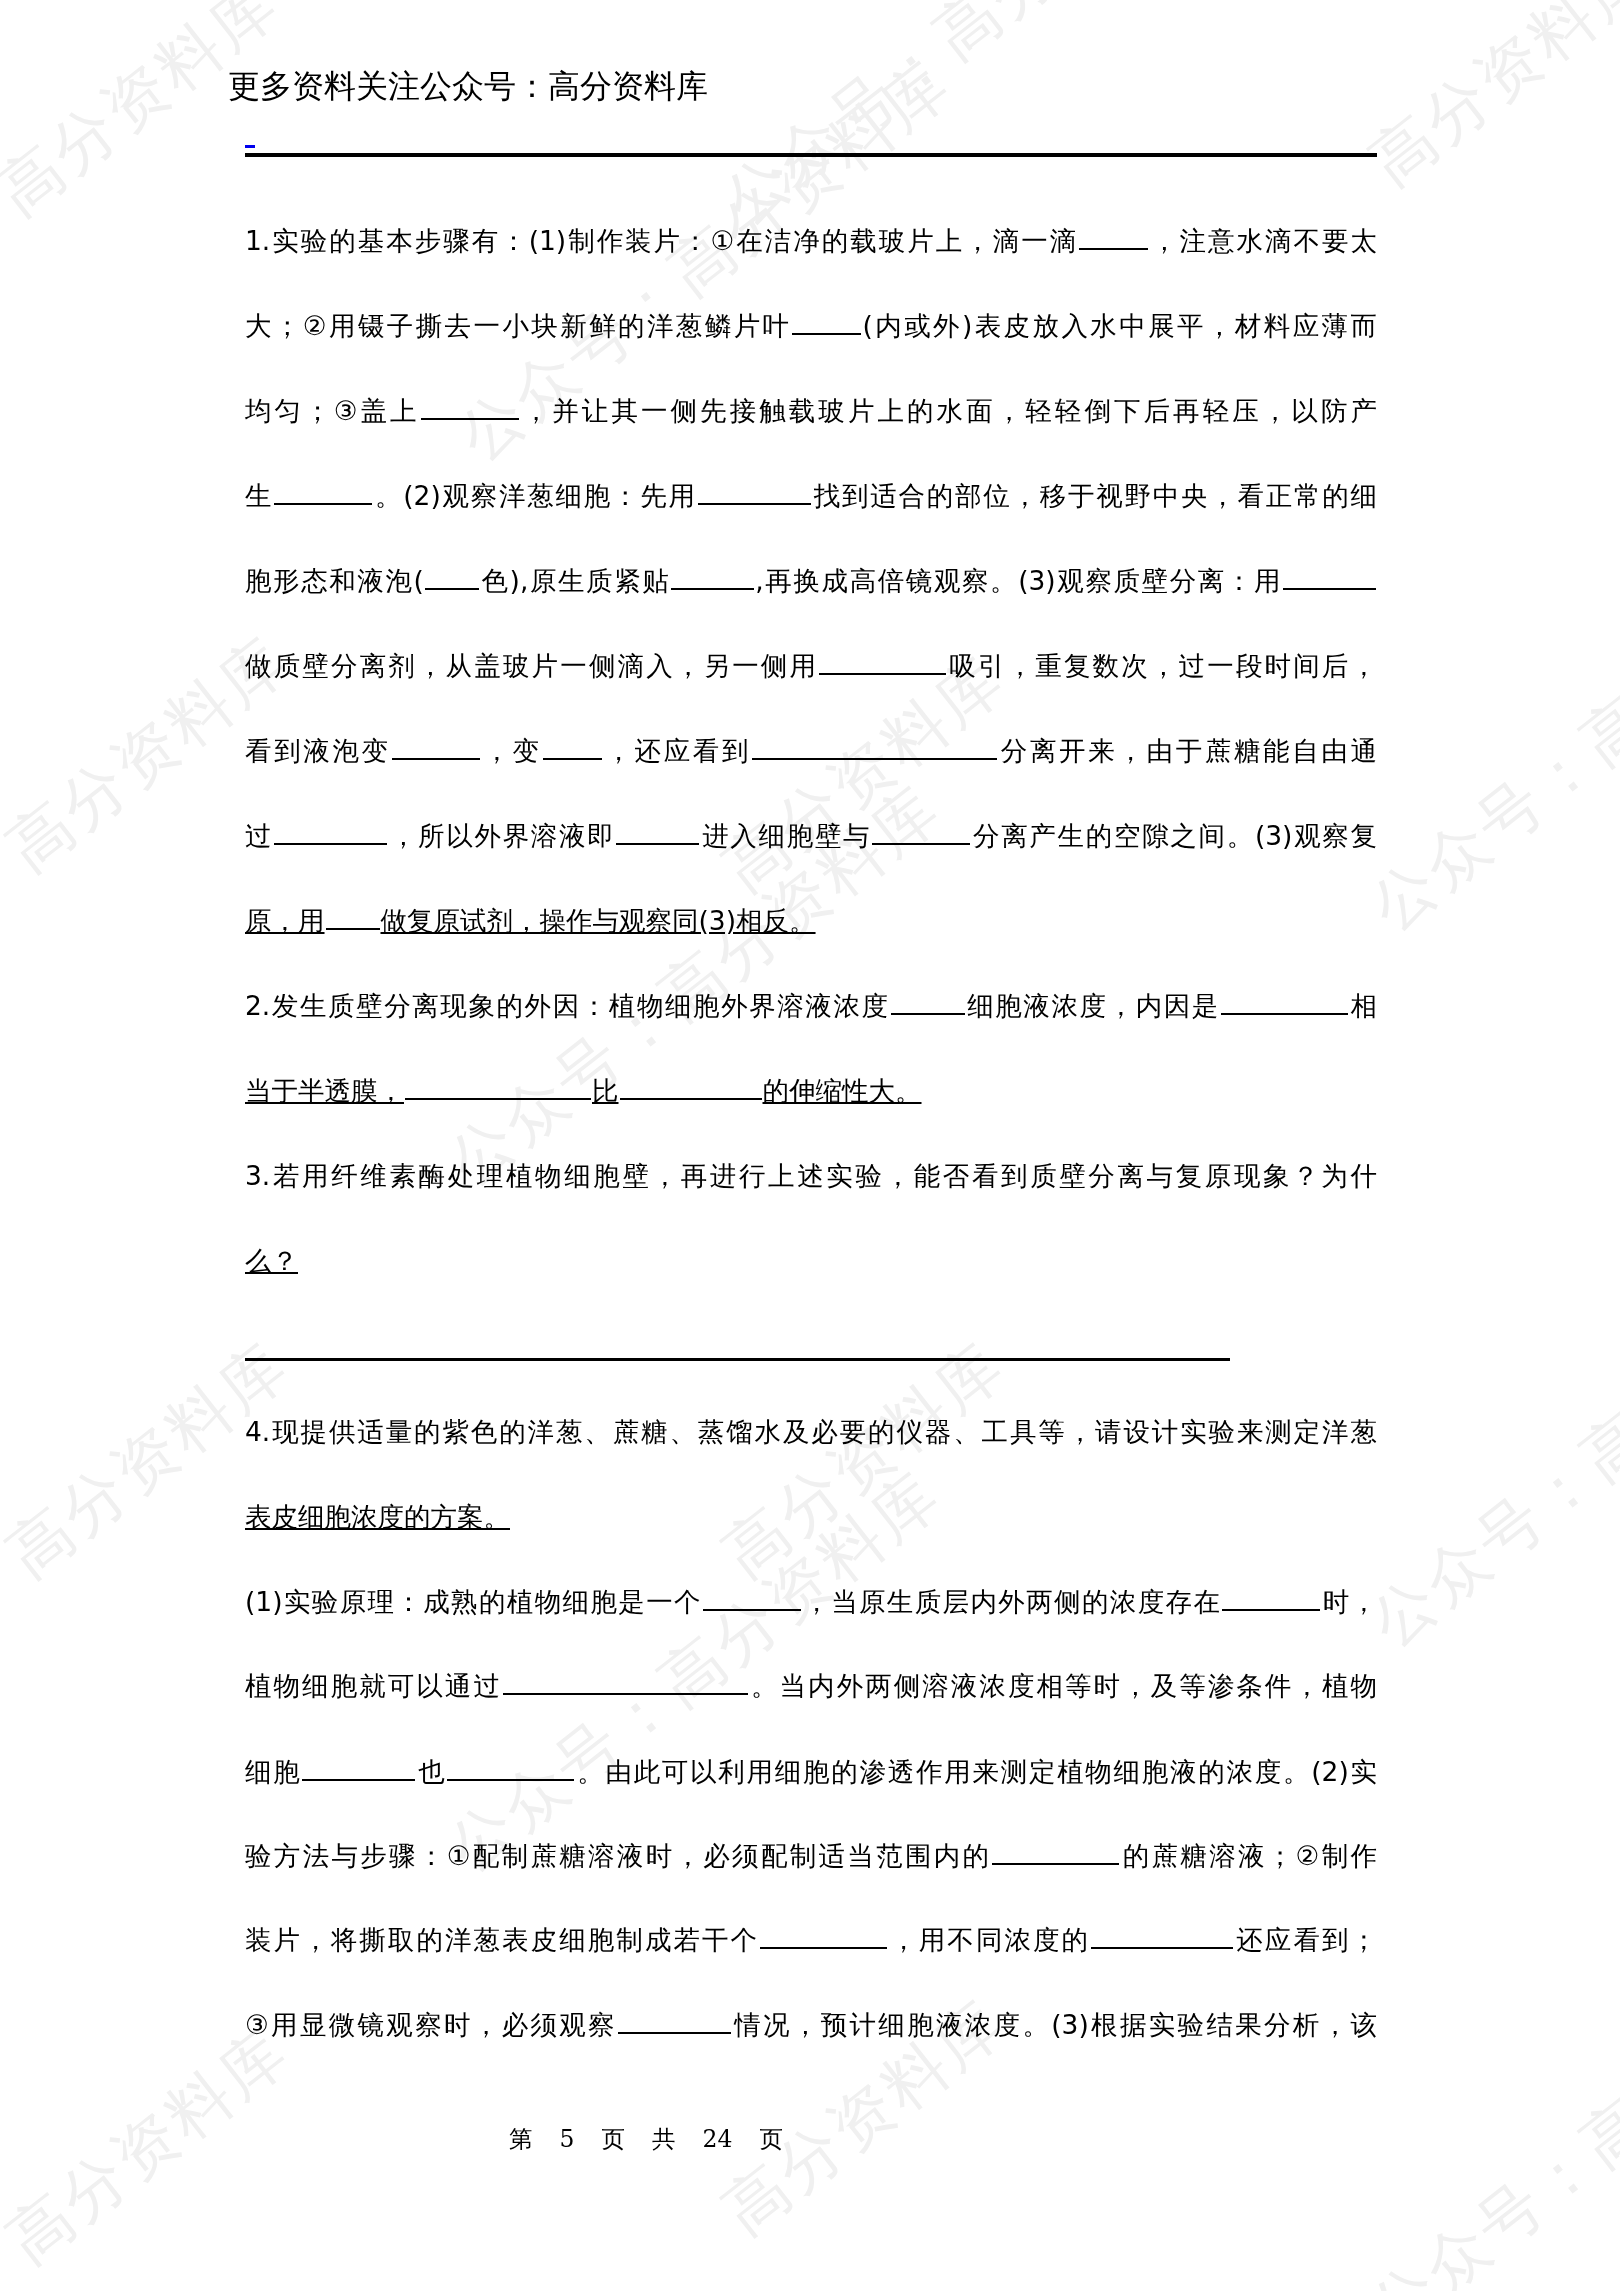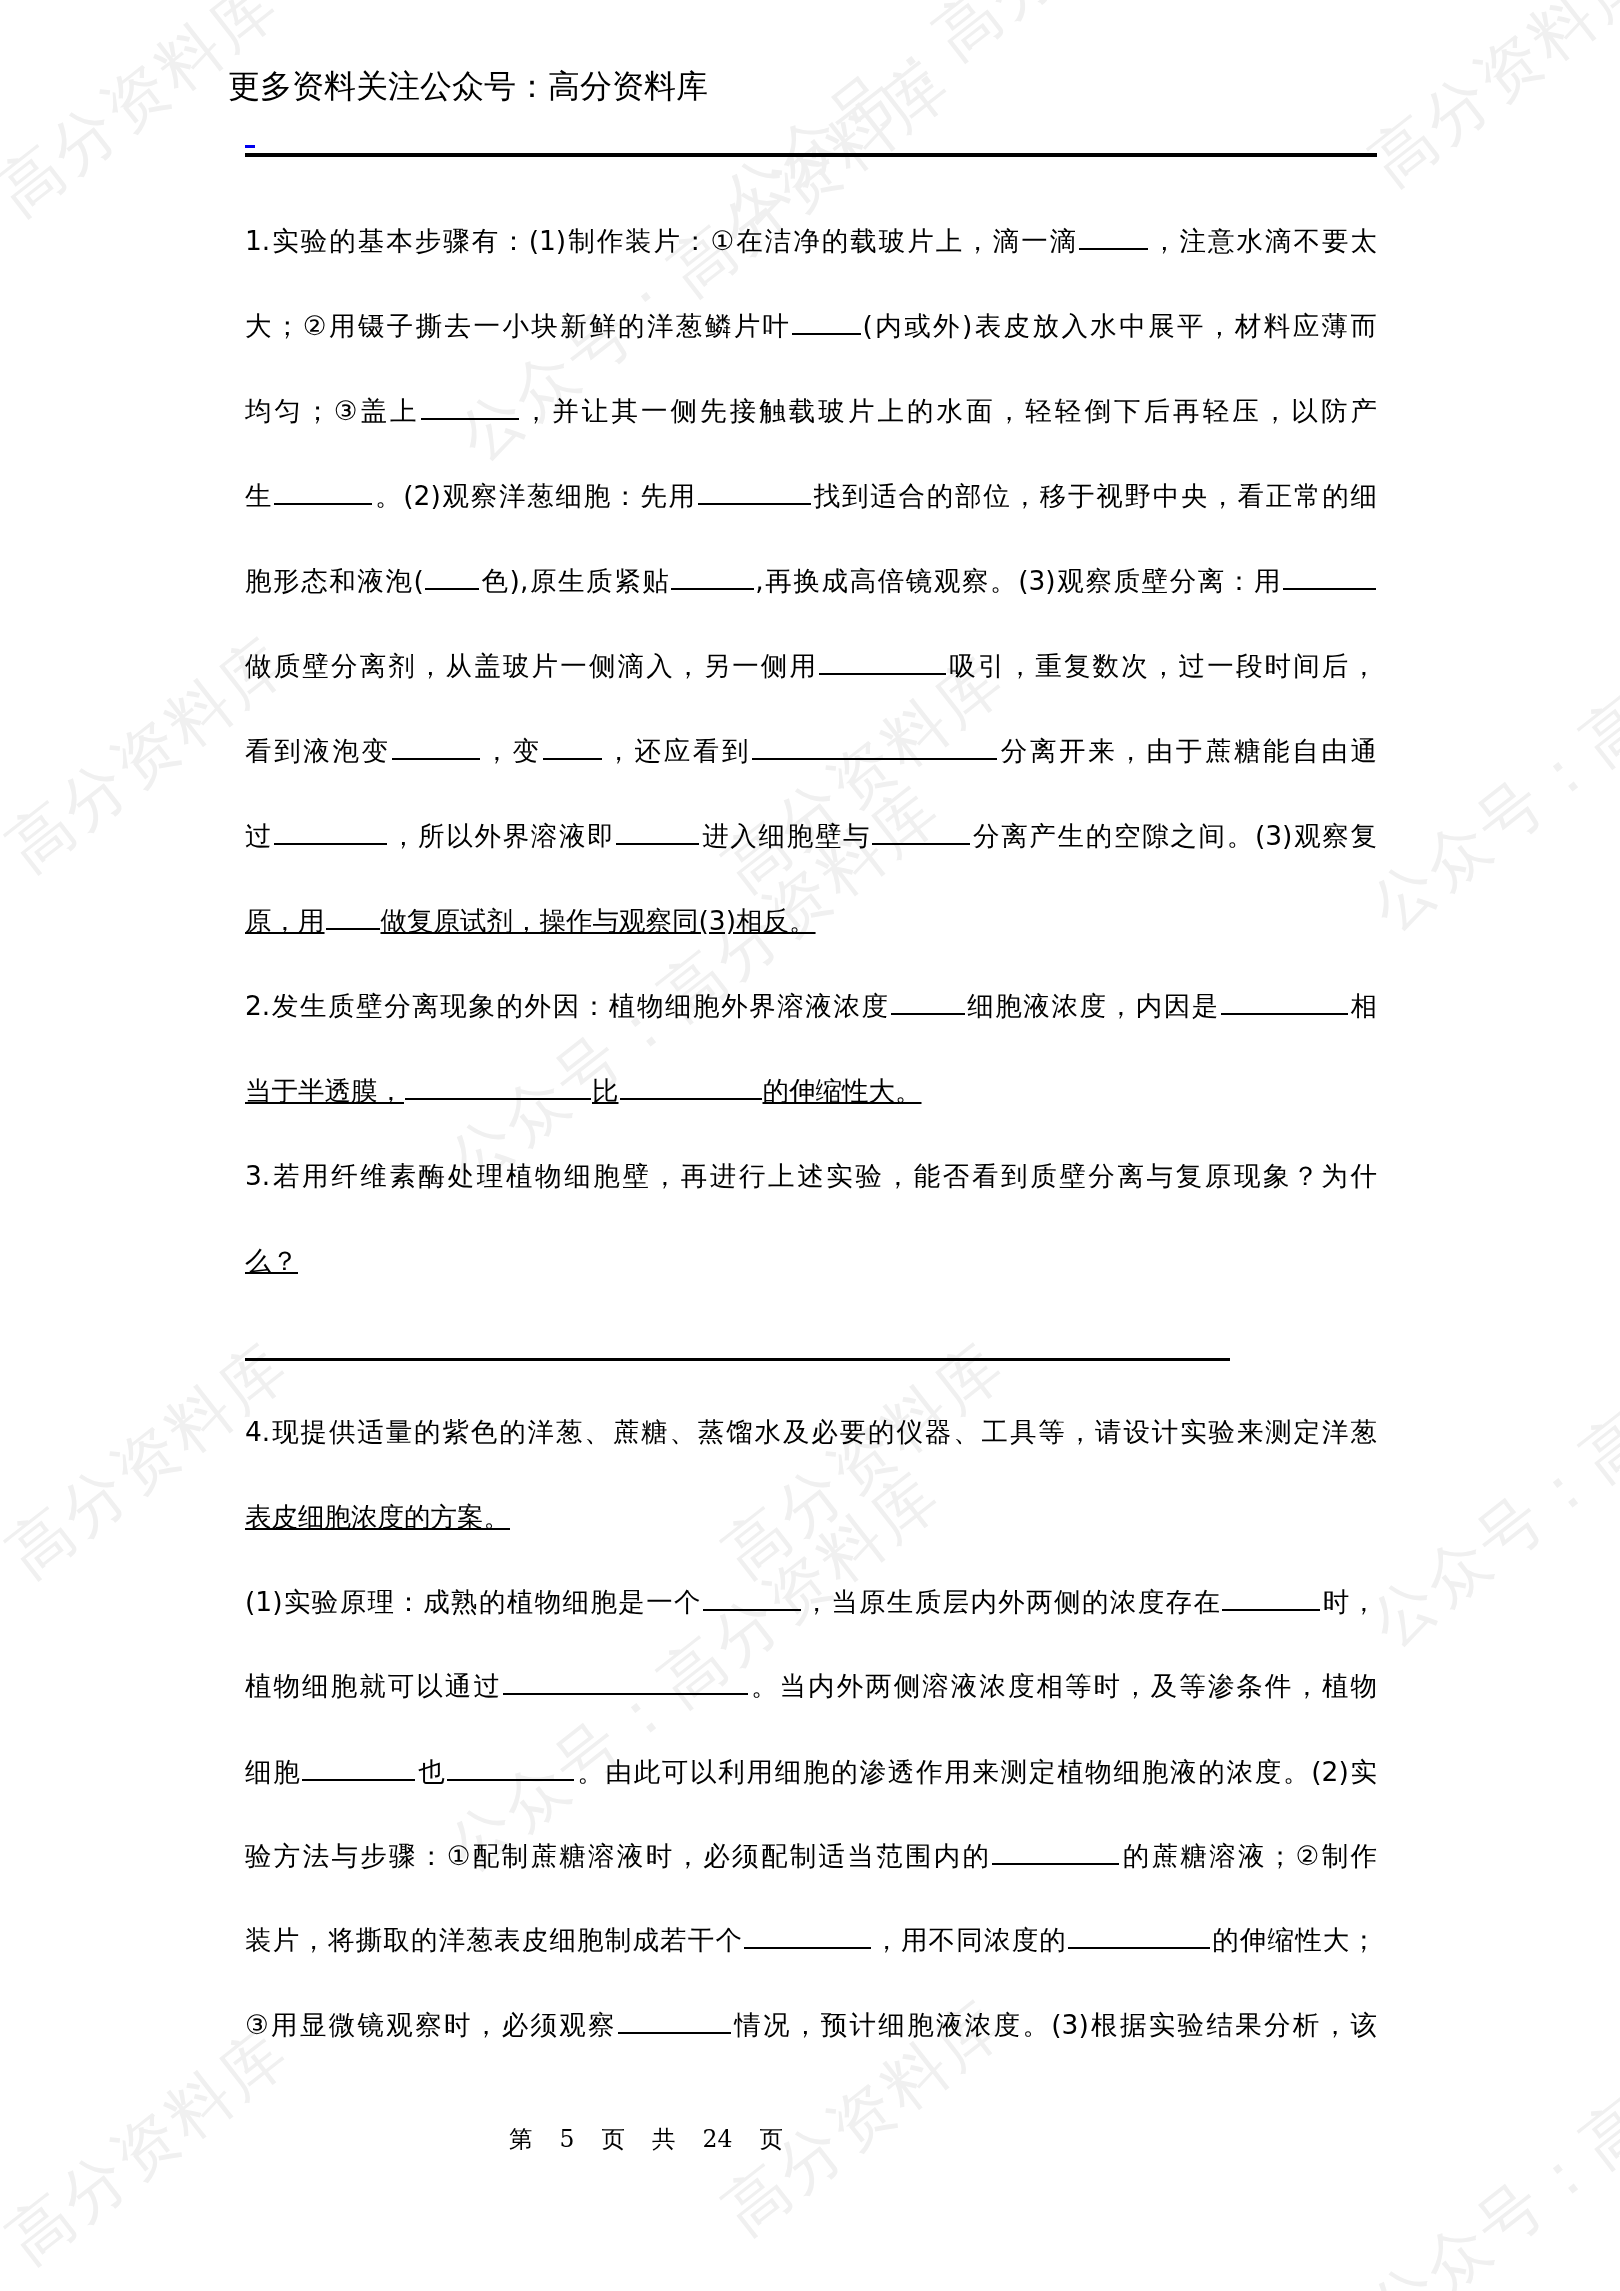"的伸缩性大；" span { text: 的伸缩性大 -> 还应看到 }
